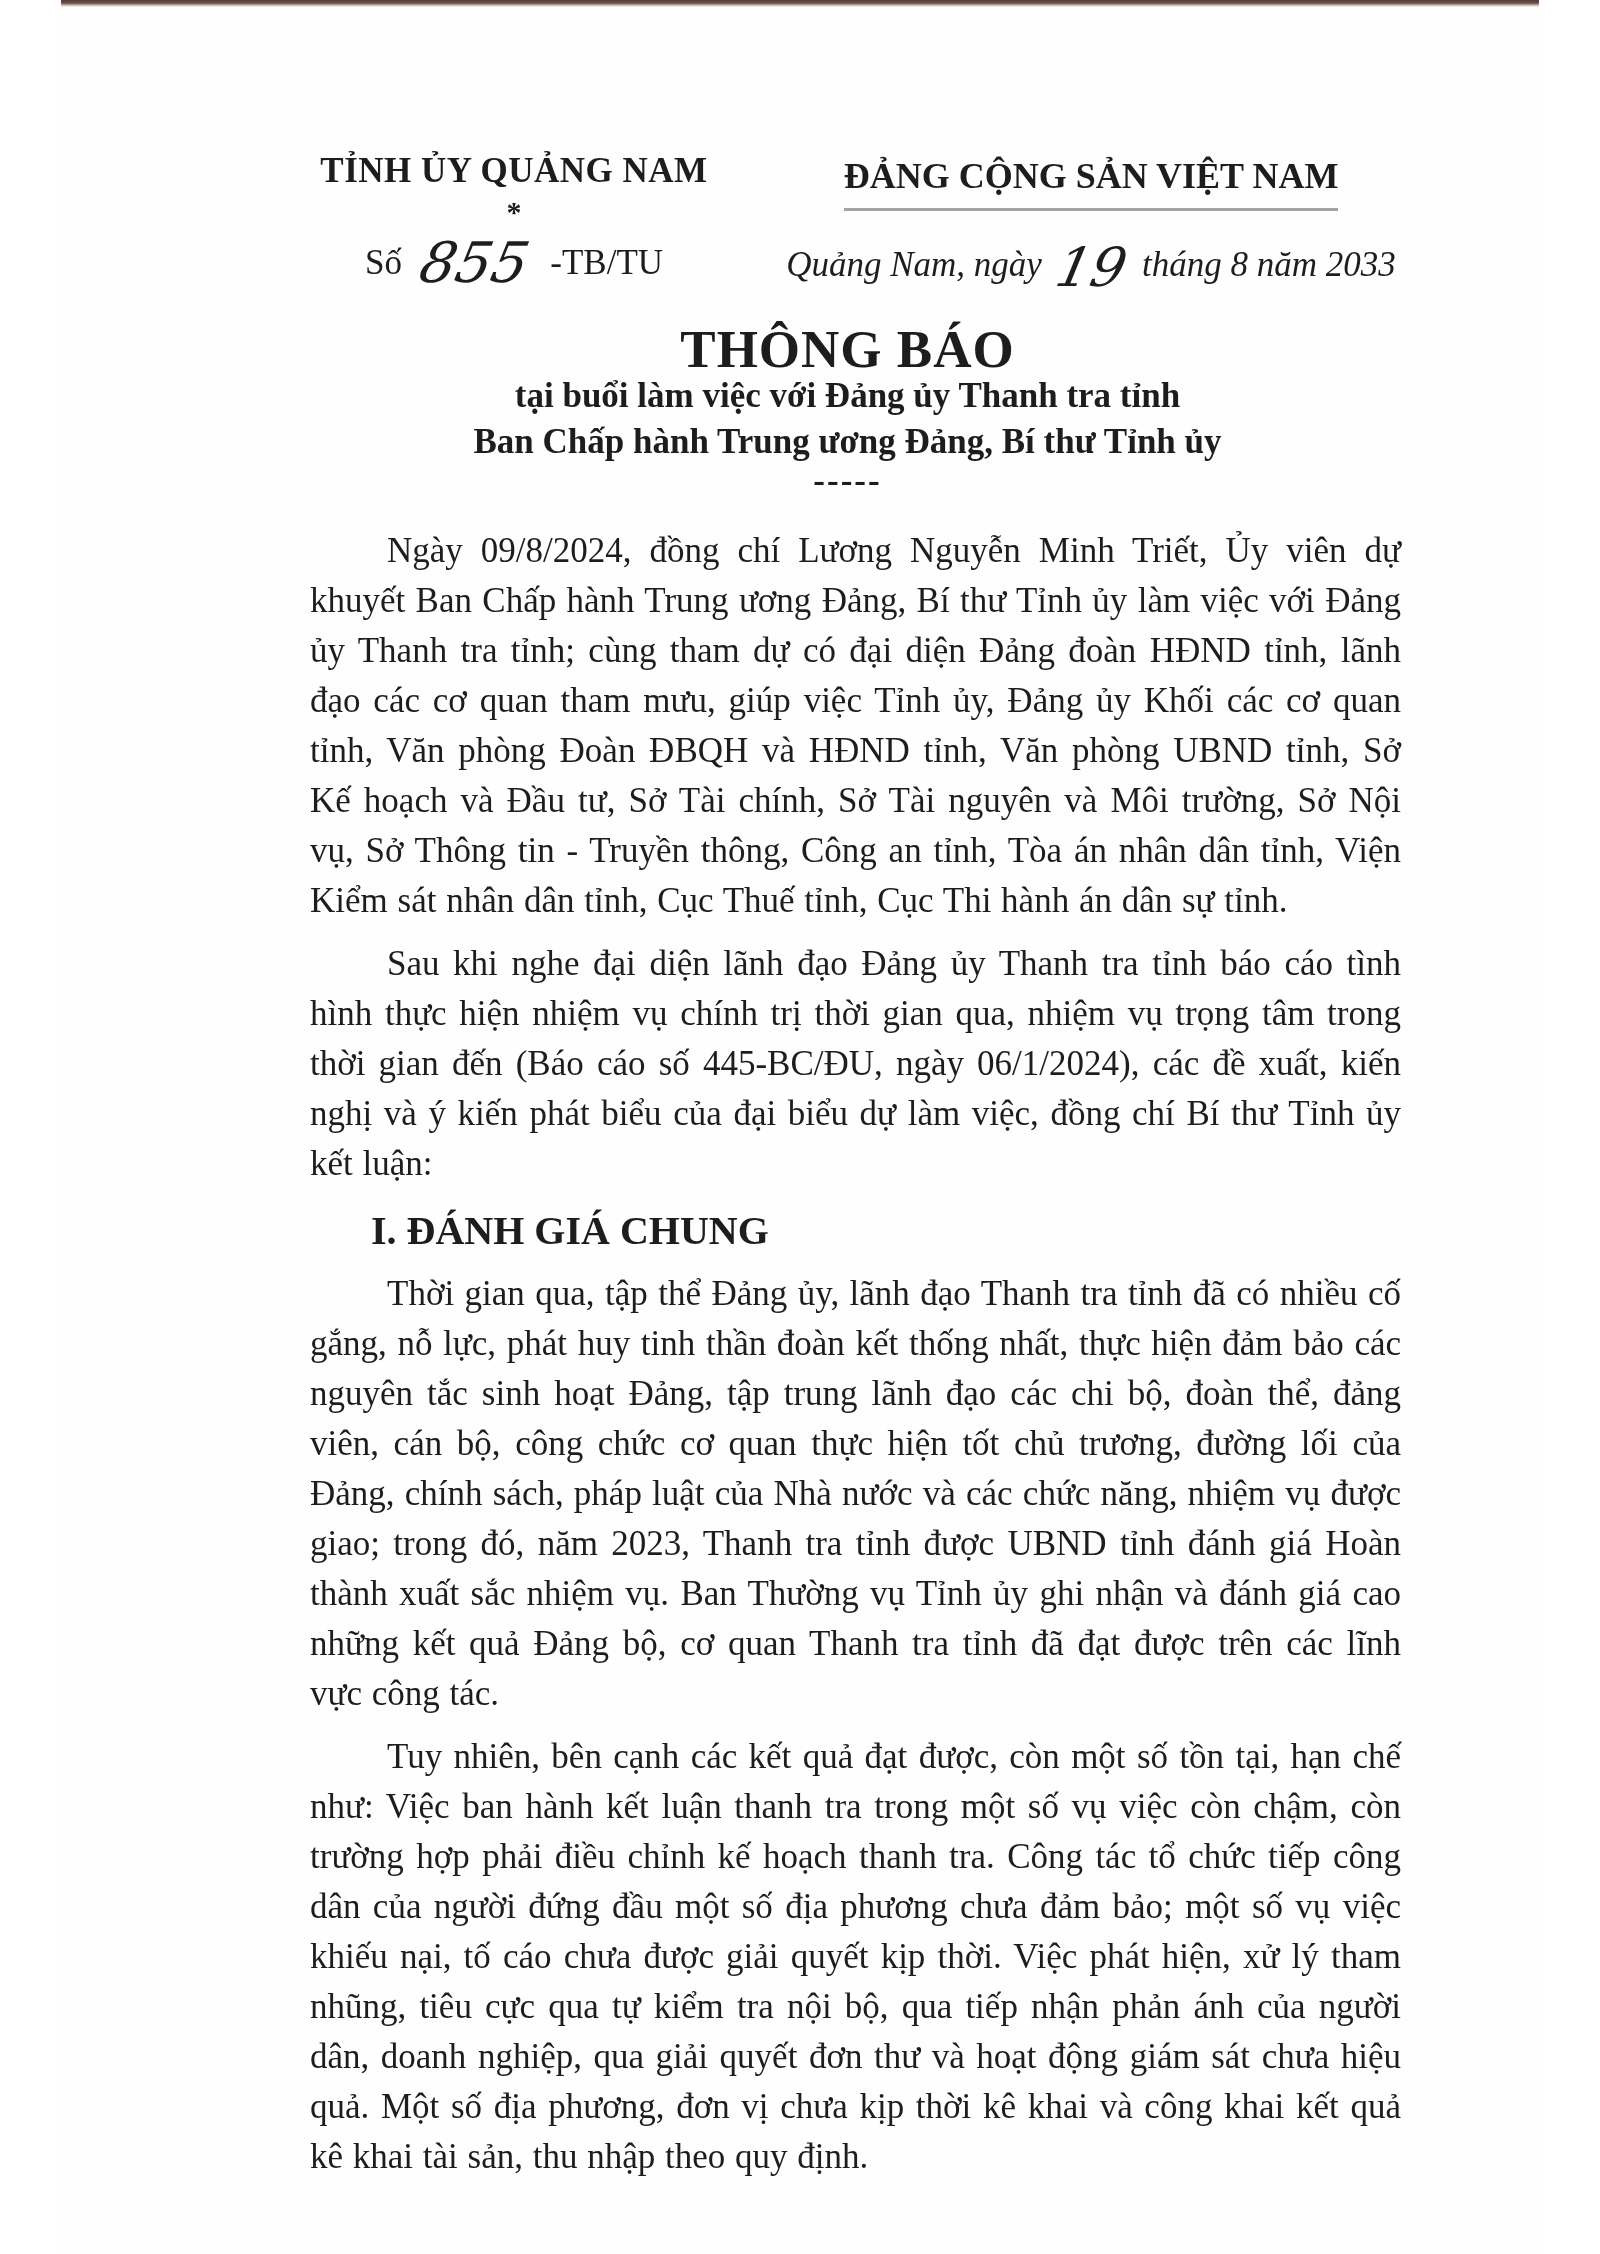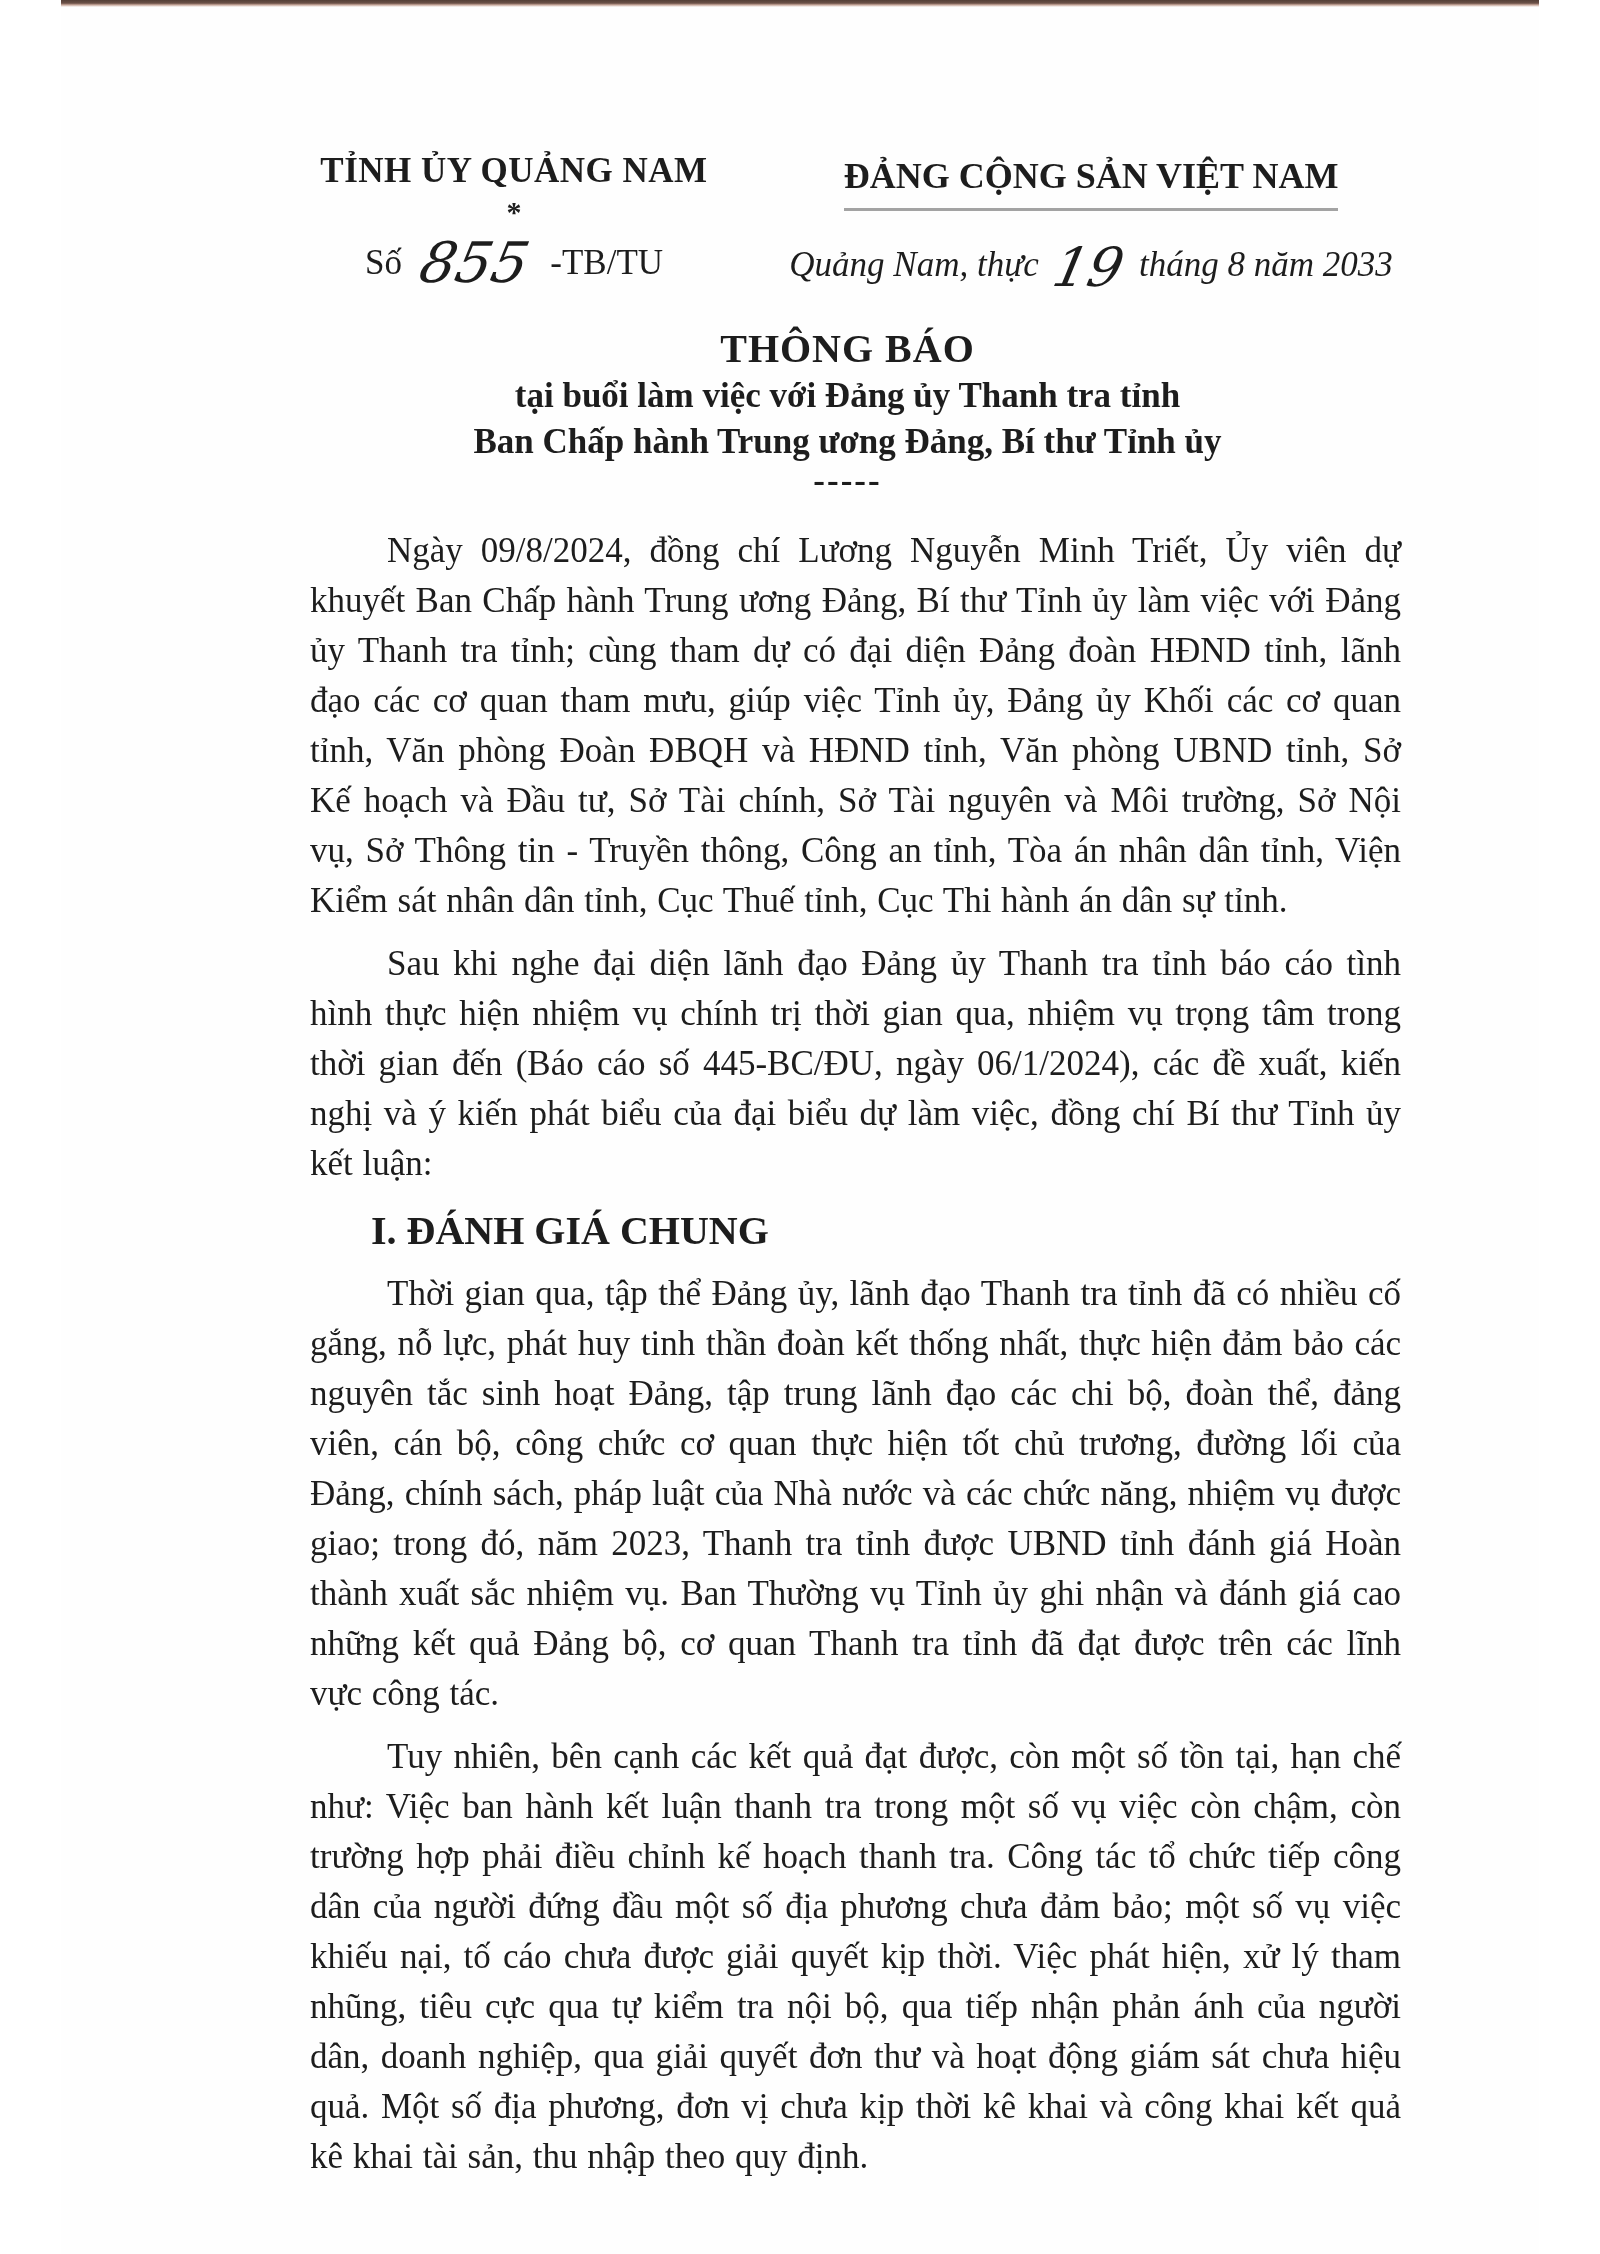"Quảng Nam, thực" span { text: thực -> ngày }
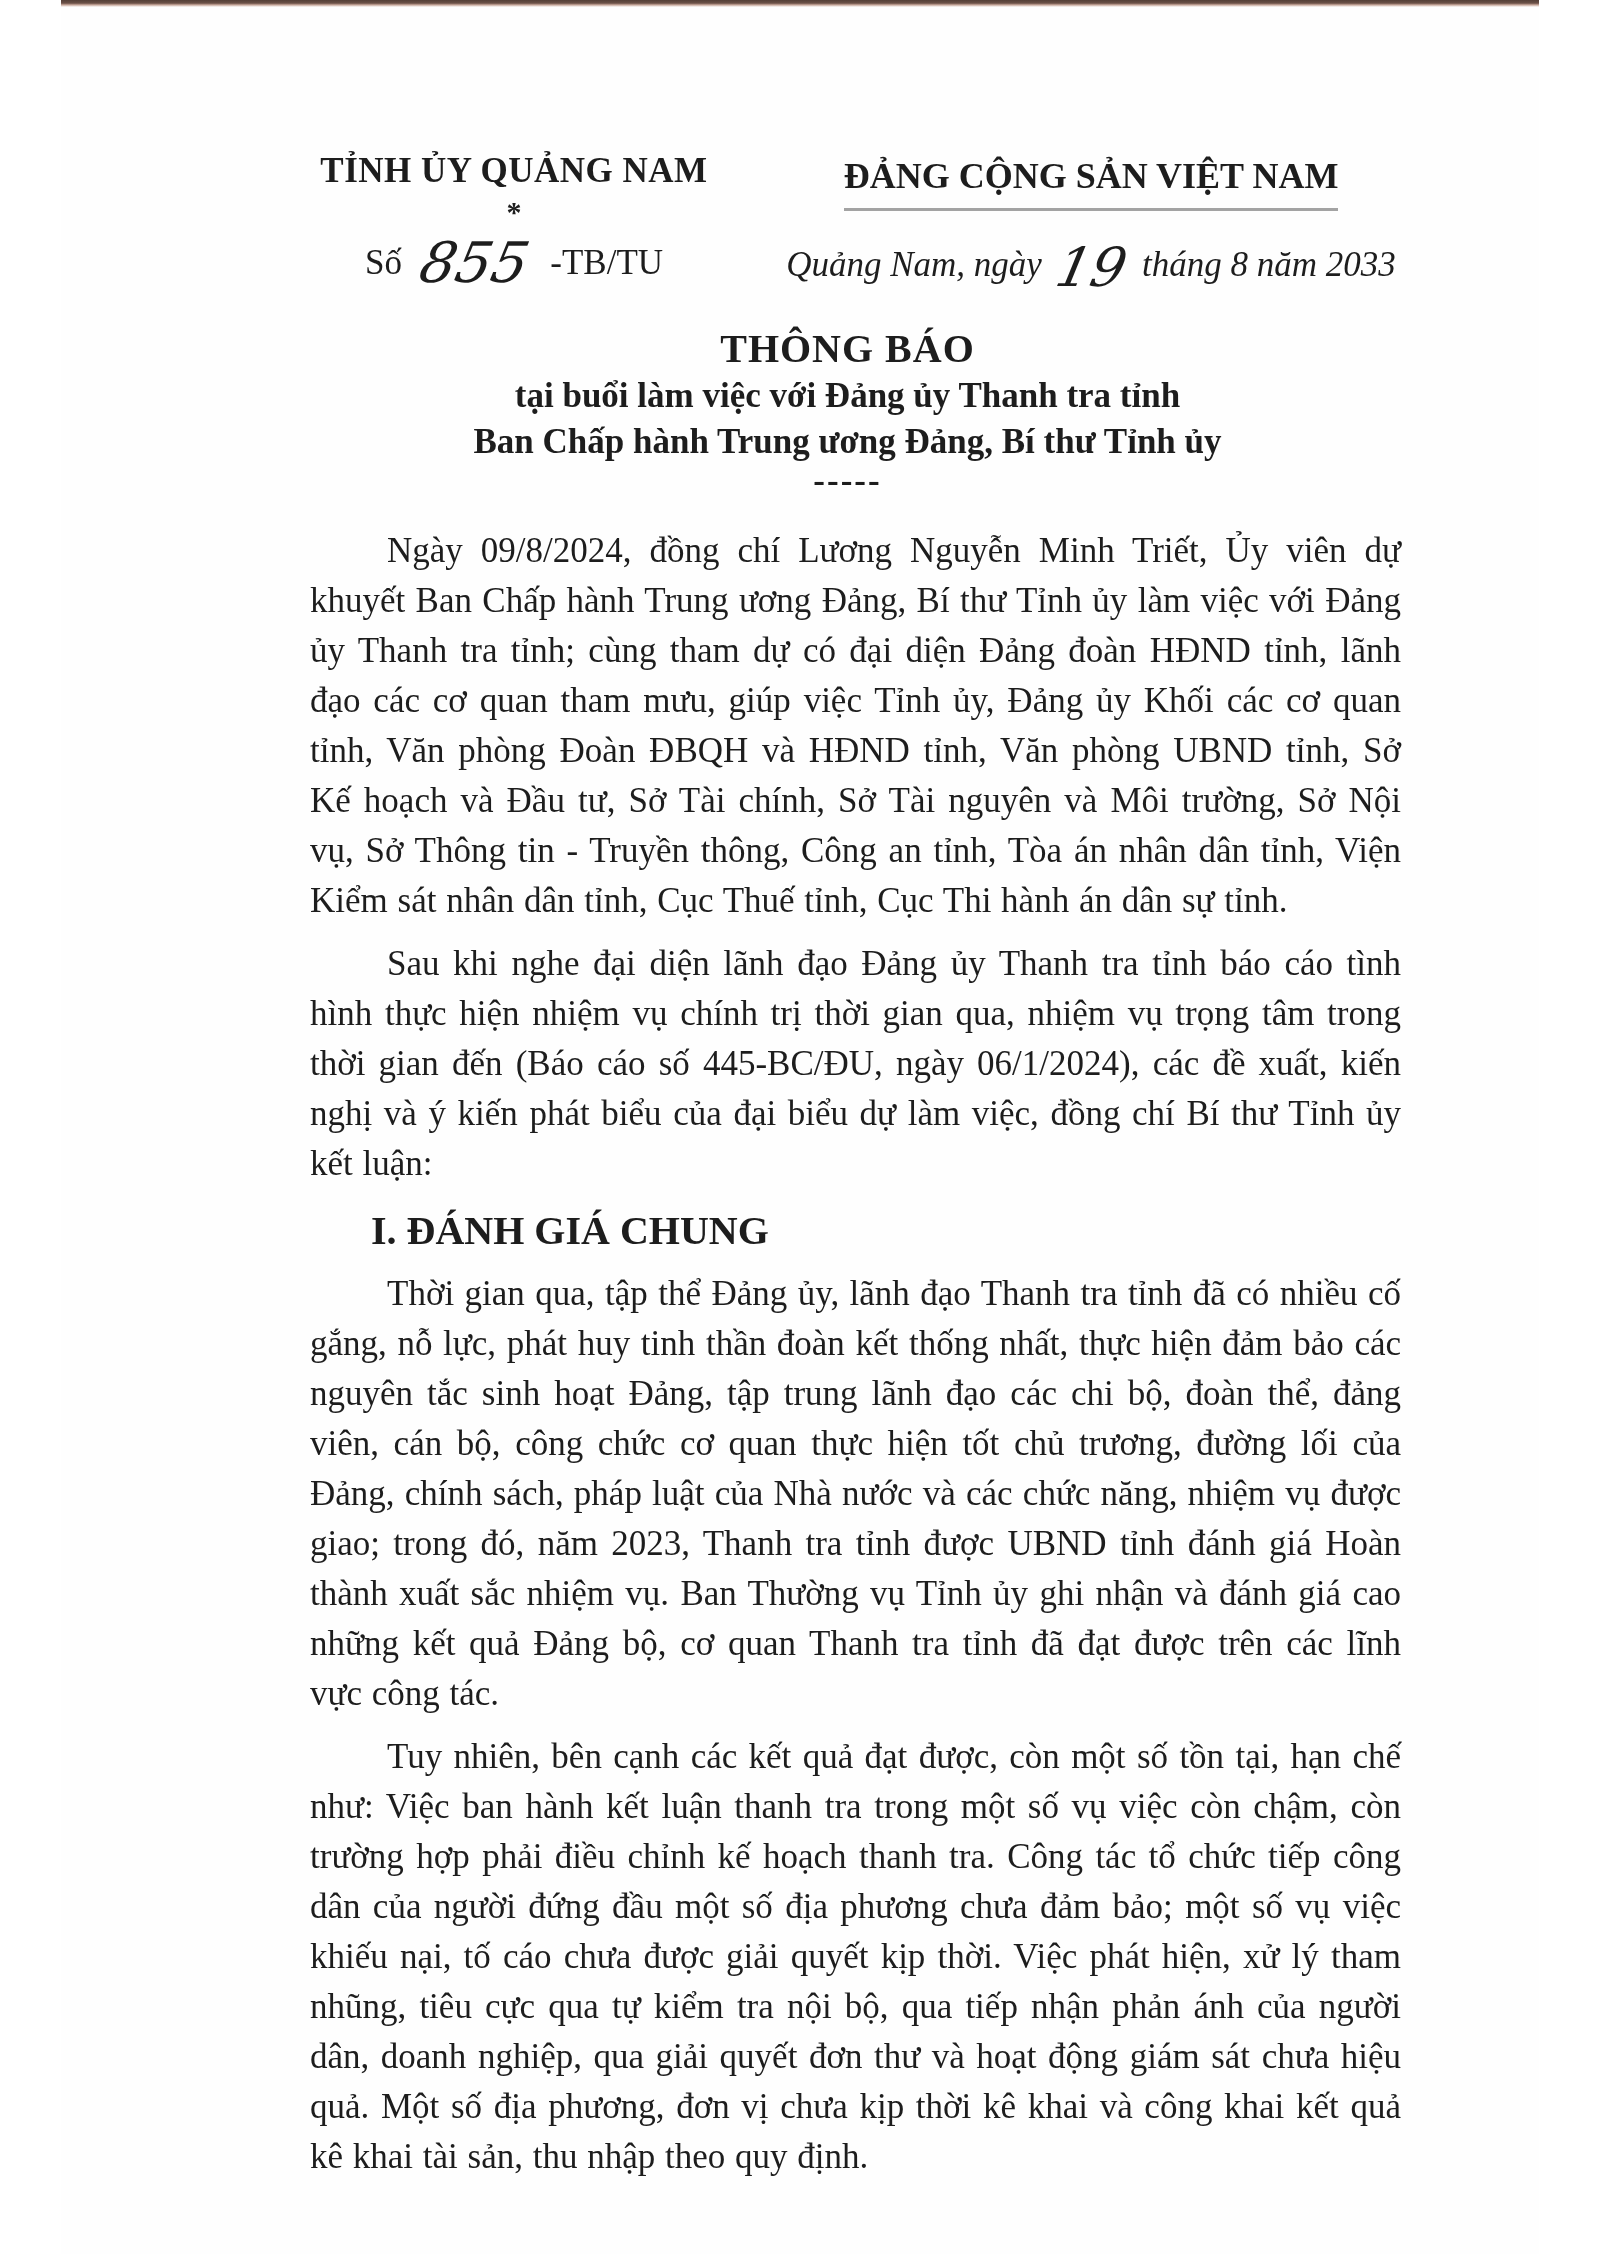"THÔNG BÁO" .doc-type { font-size: 40px -> 53px }
